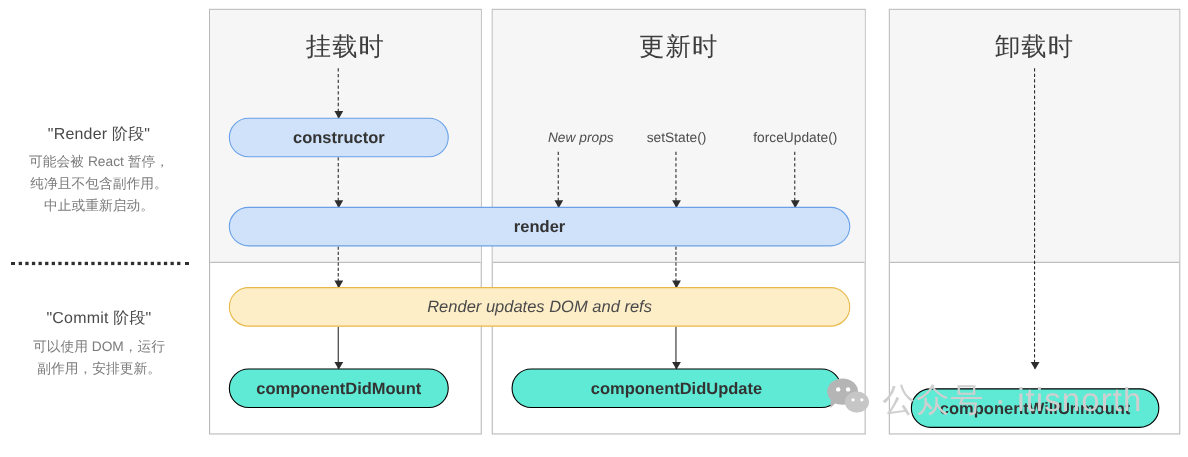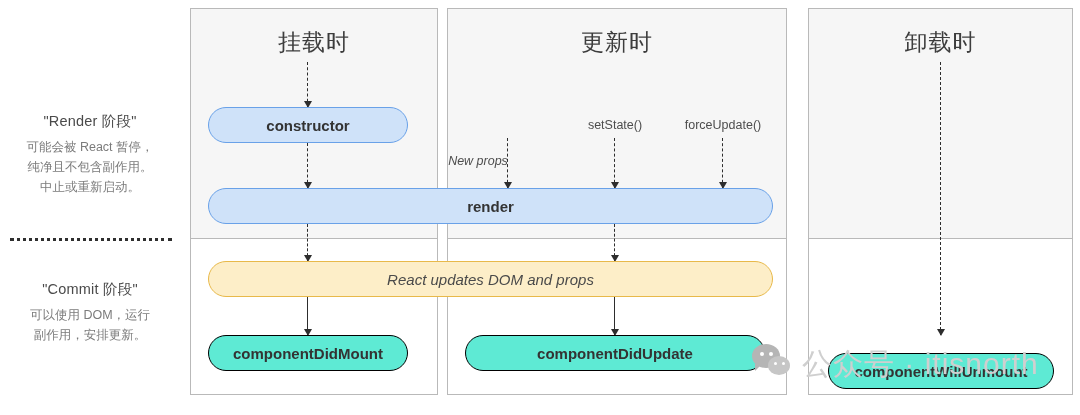"New props" #trigger-new-props { left: 478px -> 528px; margin-top: 36px -> none }
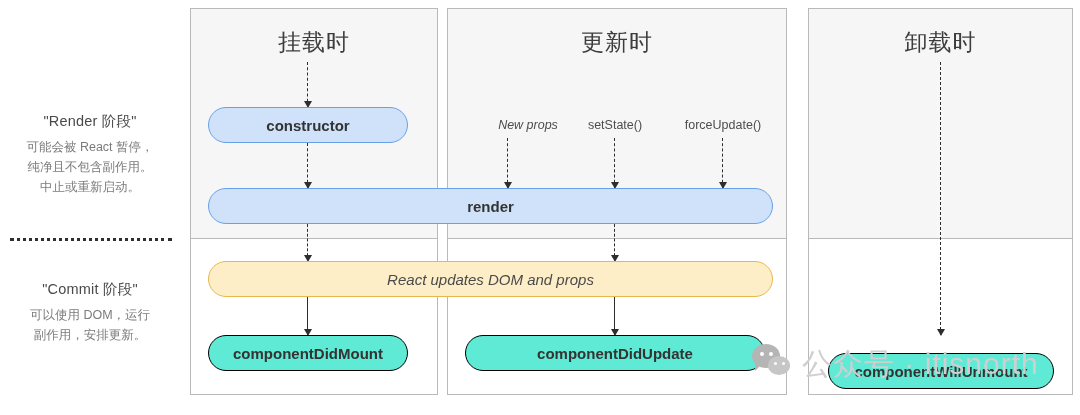"React updates DOM and props" div.box { text: React updates DOM and props -> Render updates DOM and refs }
